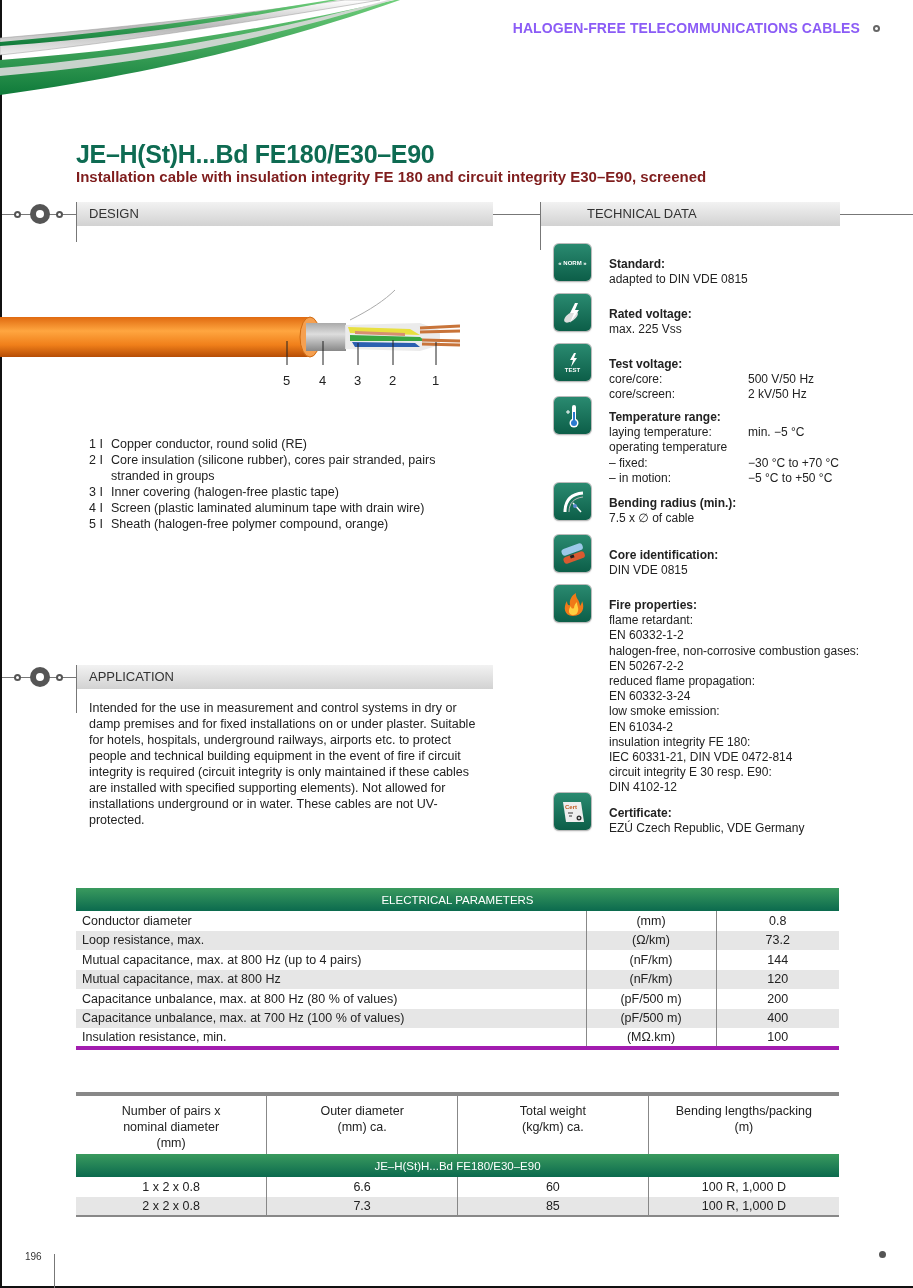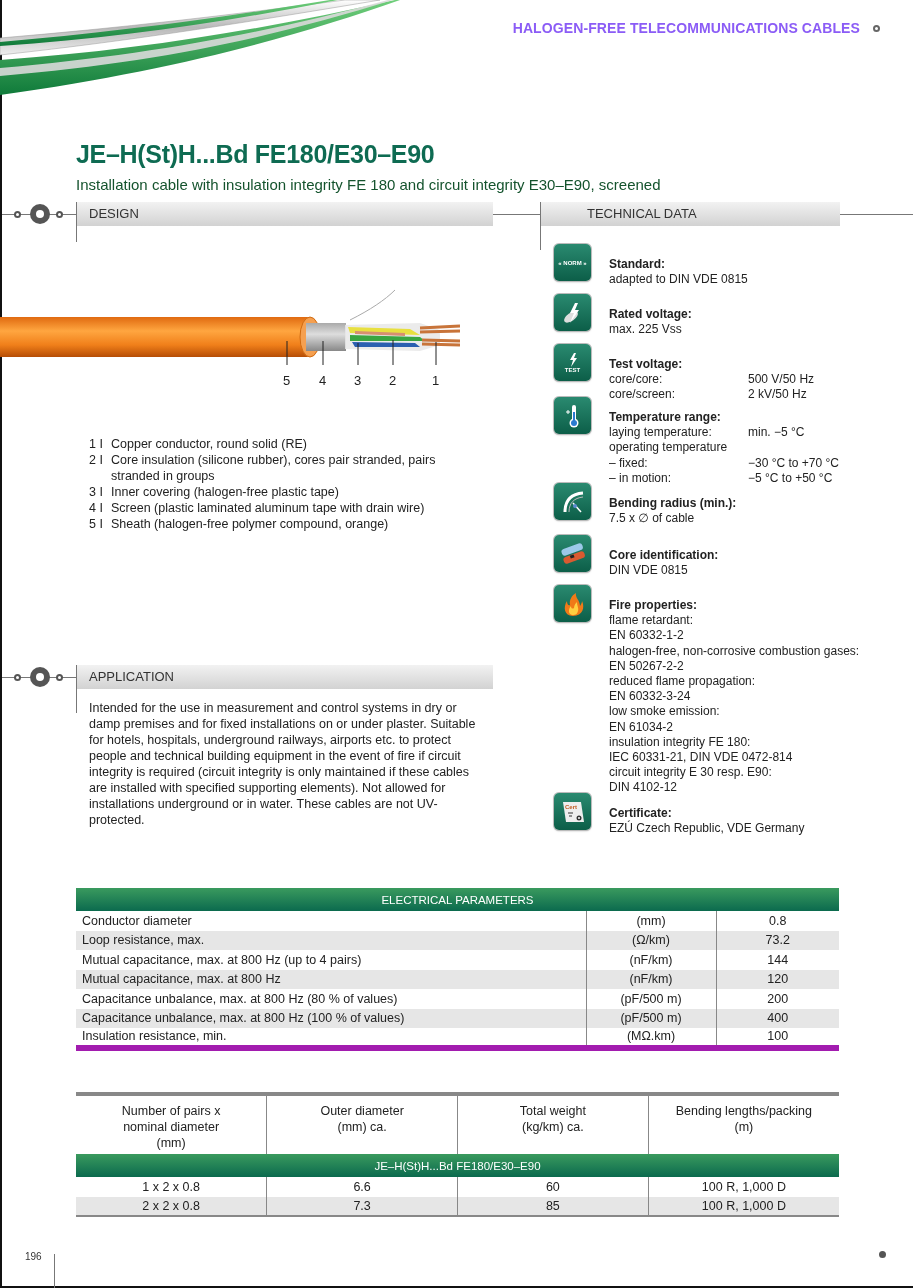"Installation cable with insulation" .subtitle { color: #14532d -> #7f1d1d; font-weight: normal -> bold; top: 176px -> 168px }
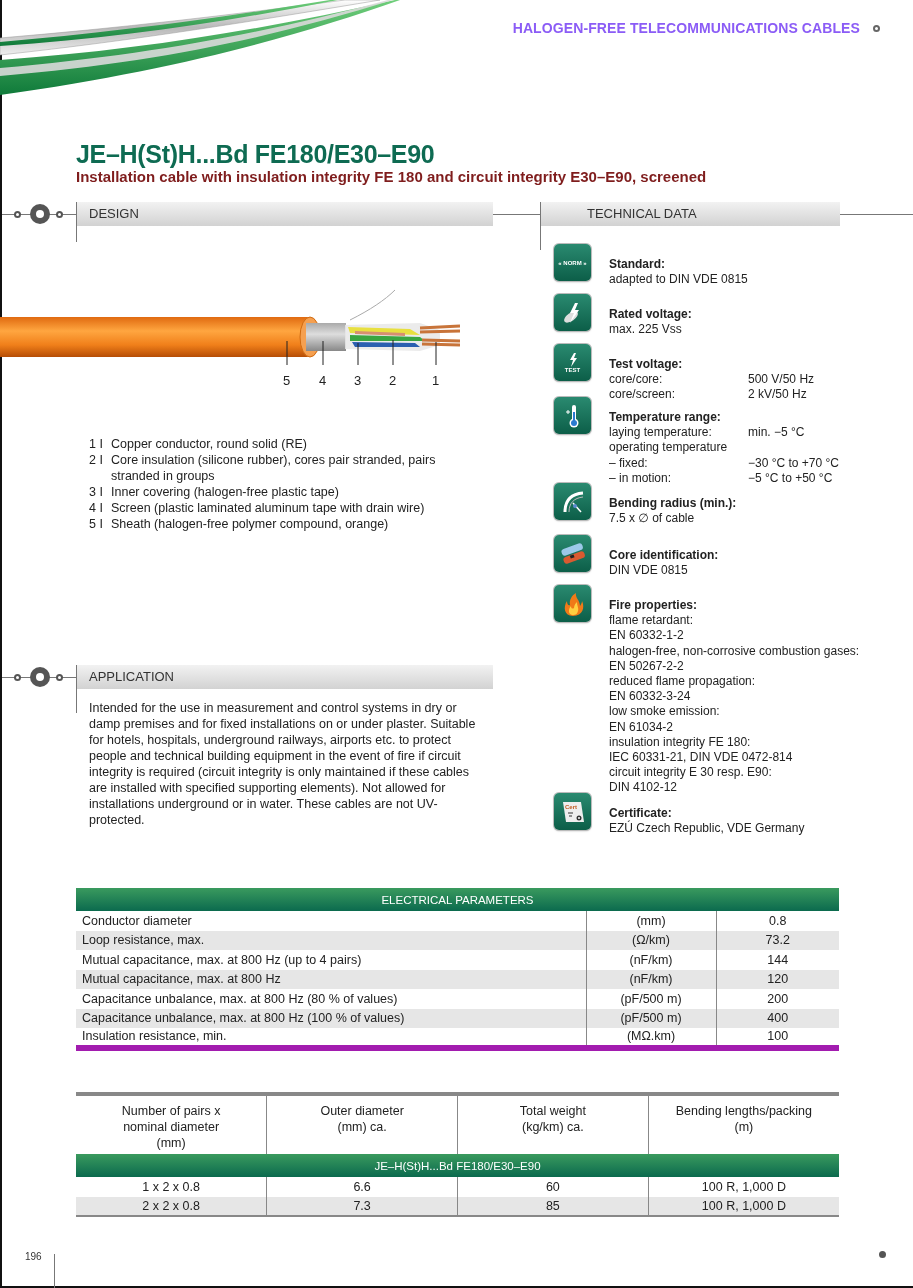"Capacitance unbalance, max. at 800 Hz (100" td.name { text: 800 -> 700 }
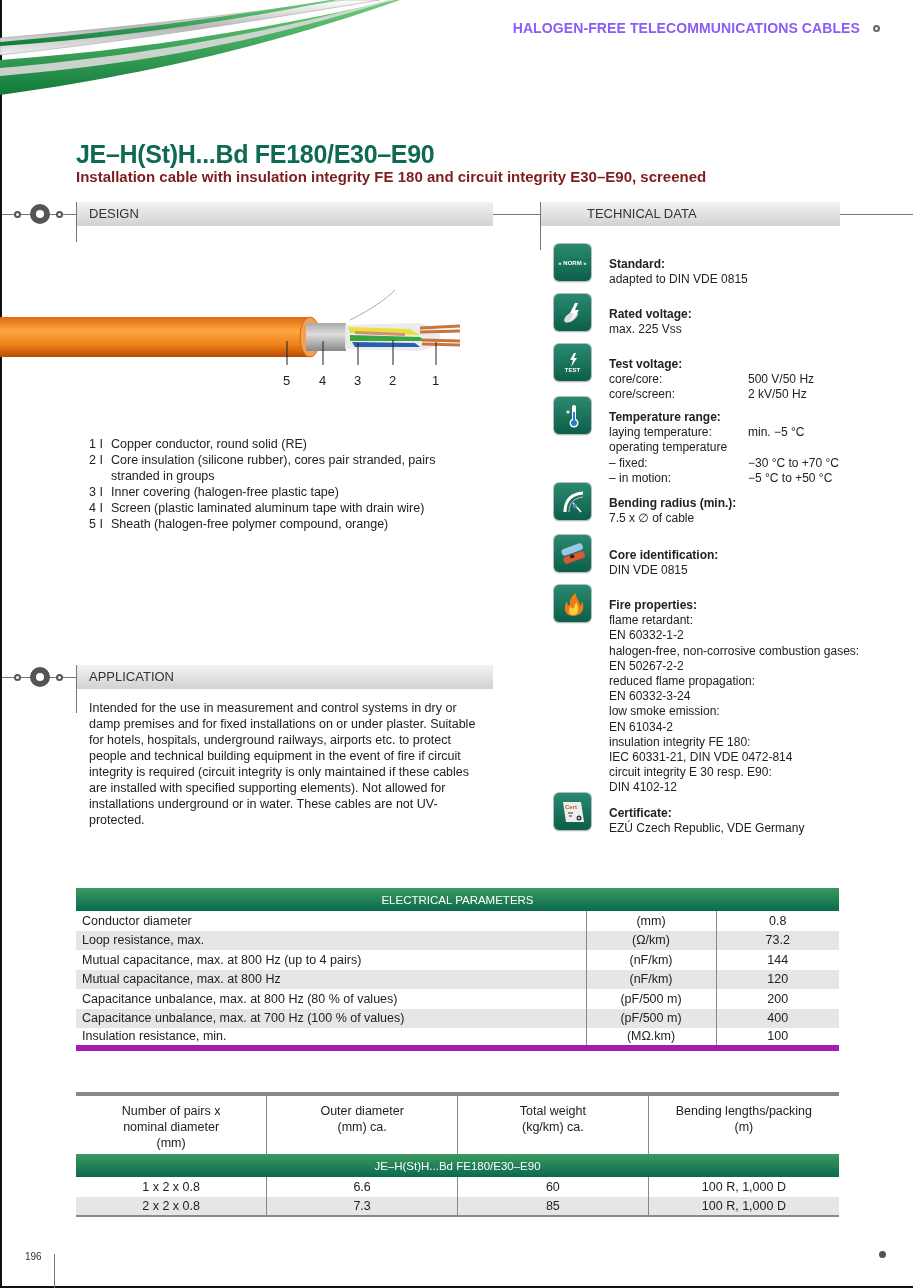"Insulation resistance, min." .elec tr:last-child td { border-bottom: 6px solid #a21caf -> 4px solid #a21caf }
